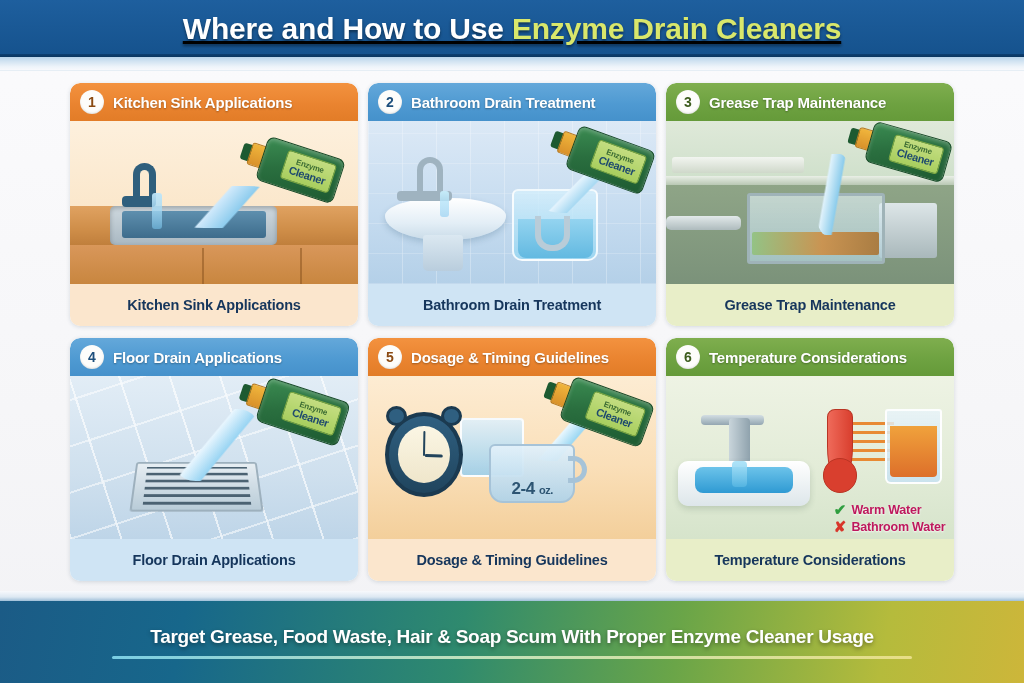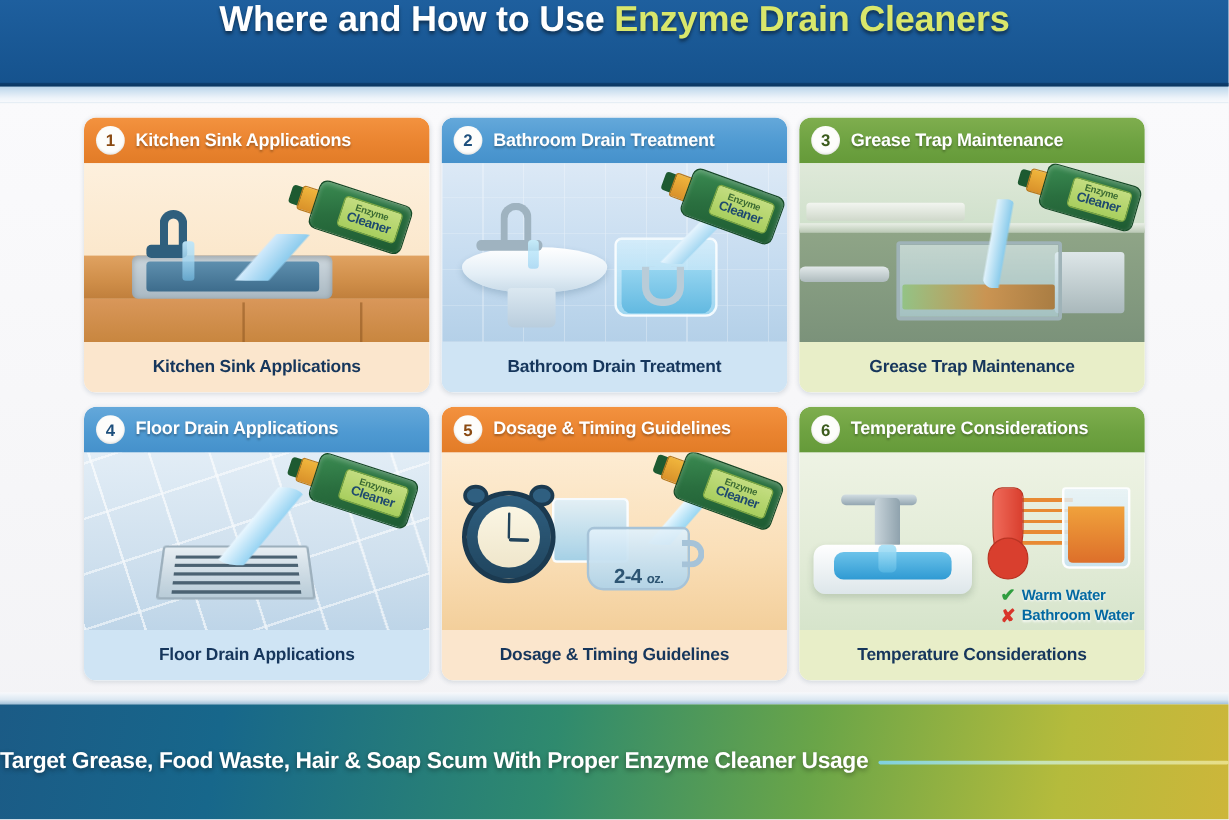"Where and How to Use" .header { align-items: flex-start -> center; height: 72px -> 57px; text-decoration: none -> underline }
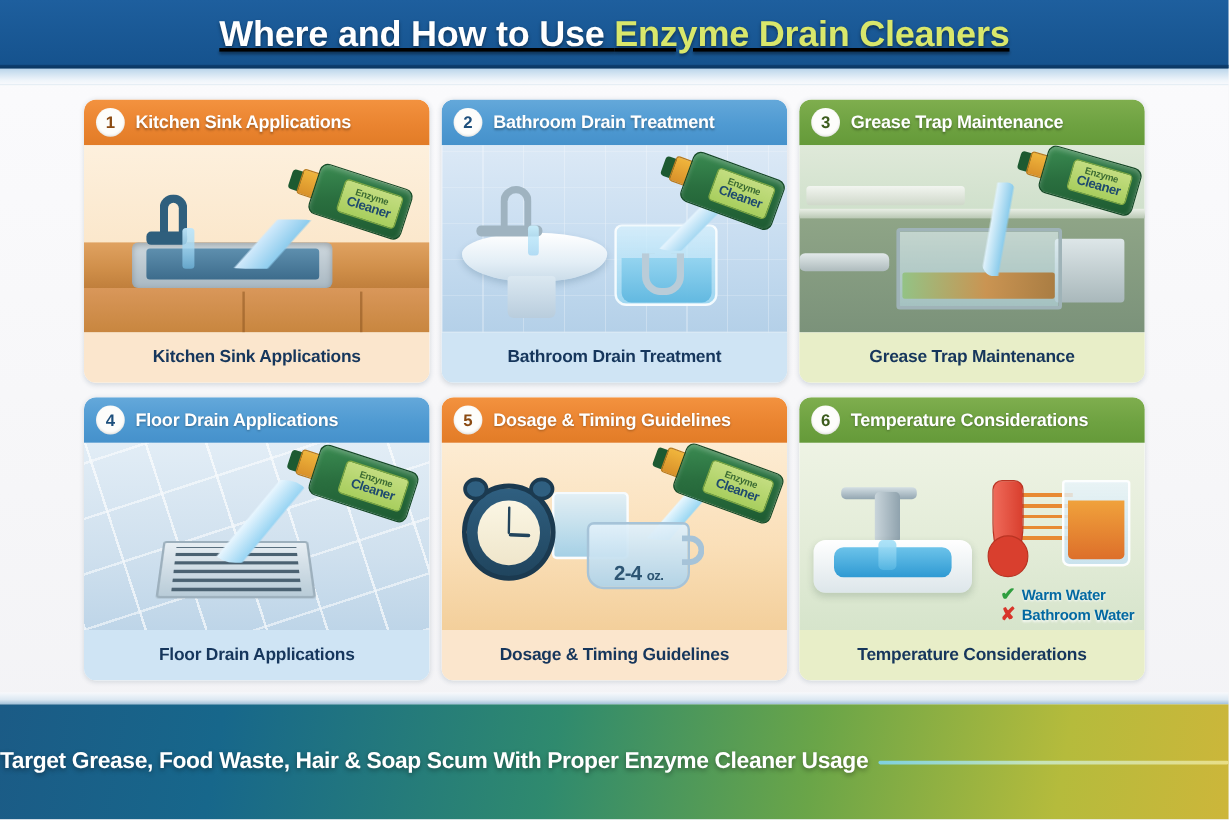"Warm Water" .temp-row .tx { color: #0369a1 -> #be185d }
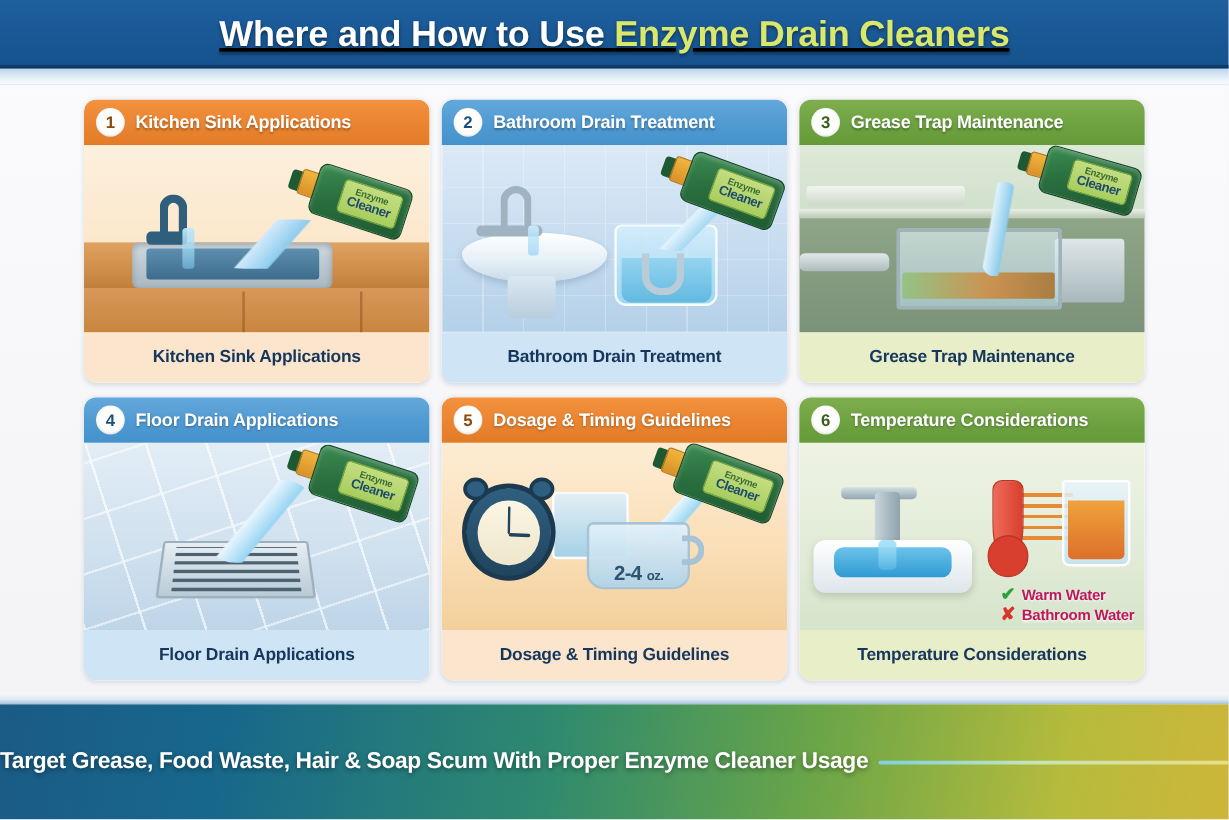"Target Grease, Food Waste, Hair" .footer { flex-direction: row -> column; height: 96px -> 82px }
